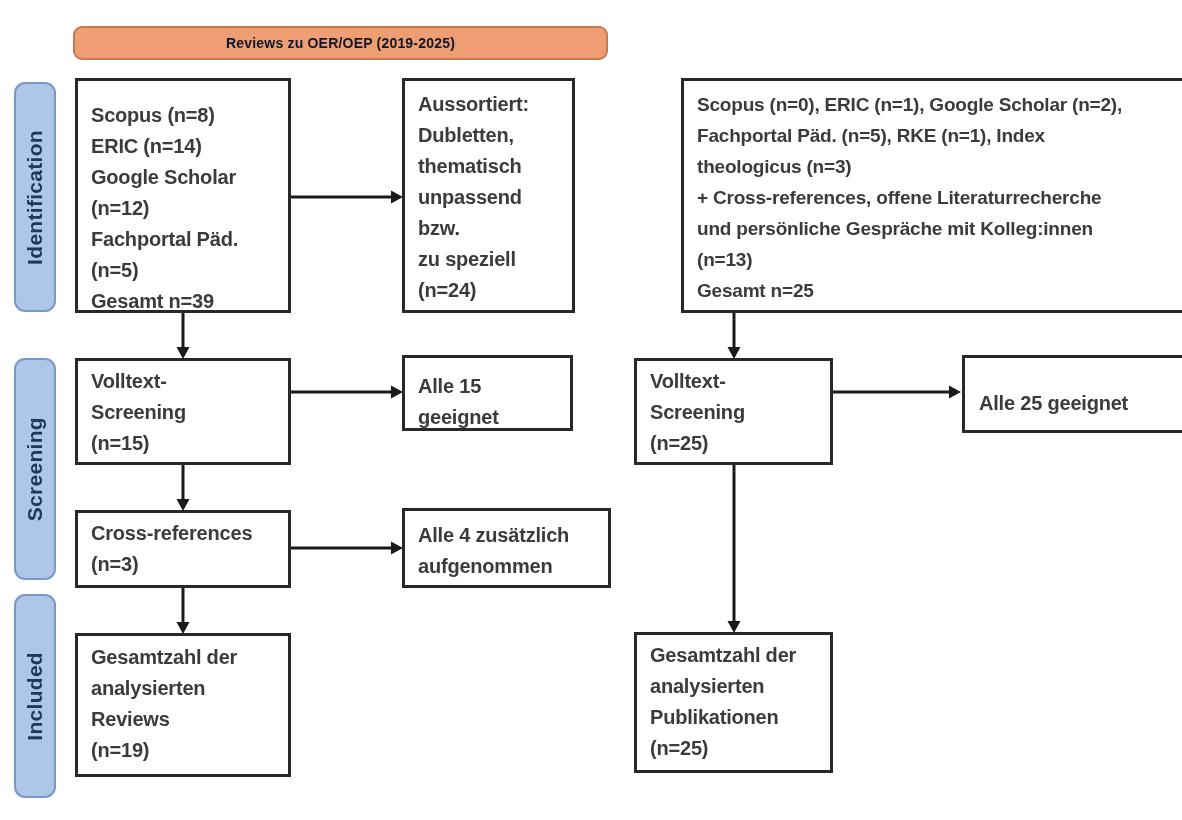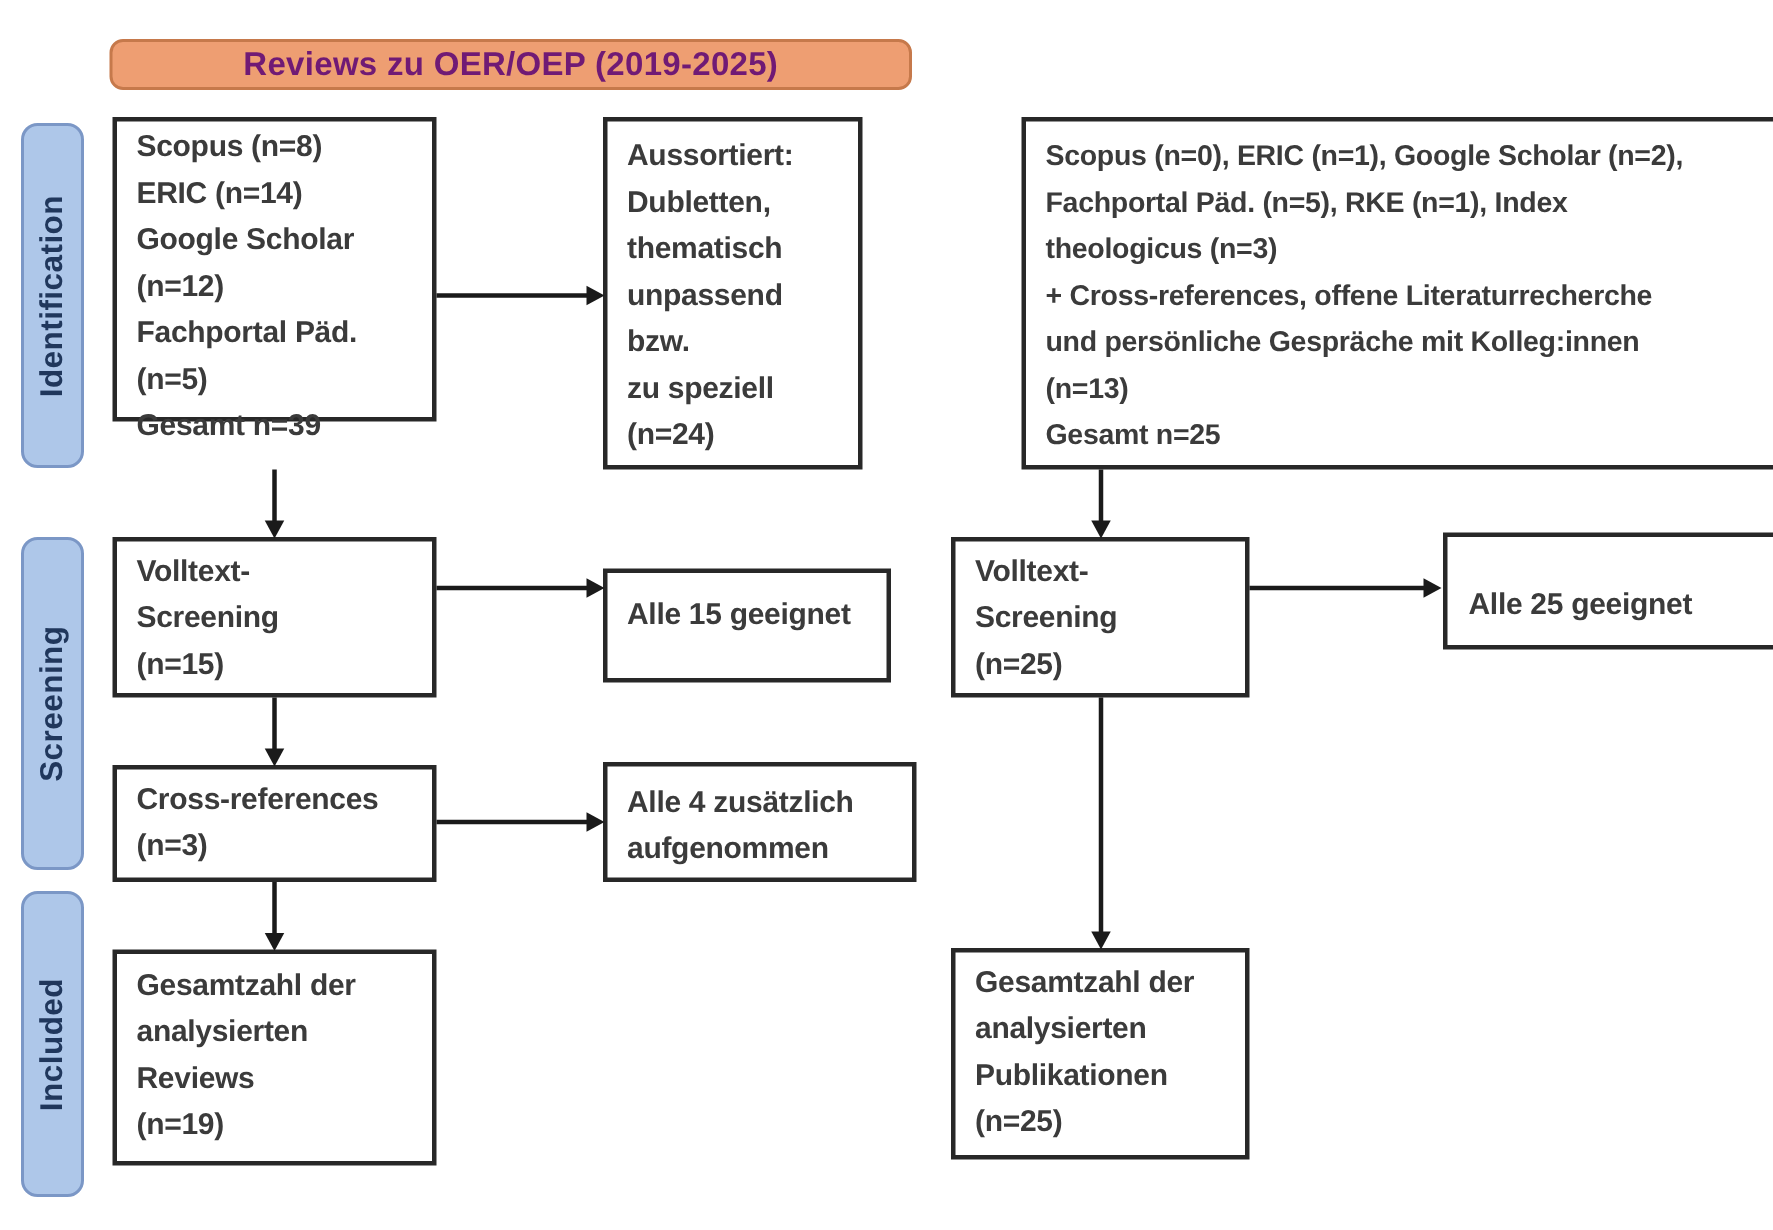"Reviews zu OER/OEP (2019-2025)" .col-header { color: #701a75 -> #0f172a; font-size: 22px -> 14px }
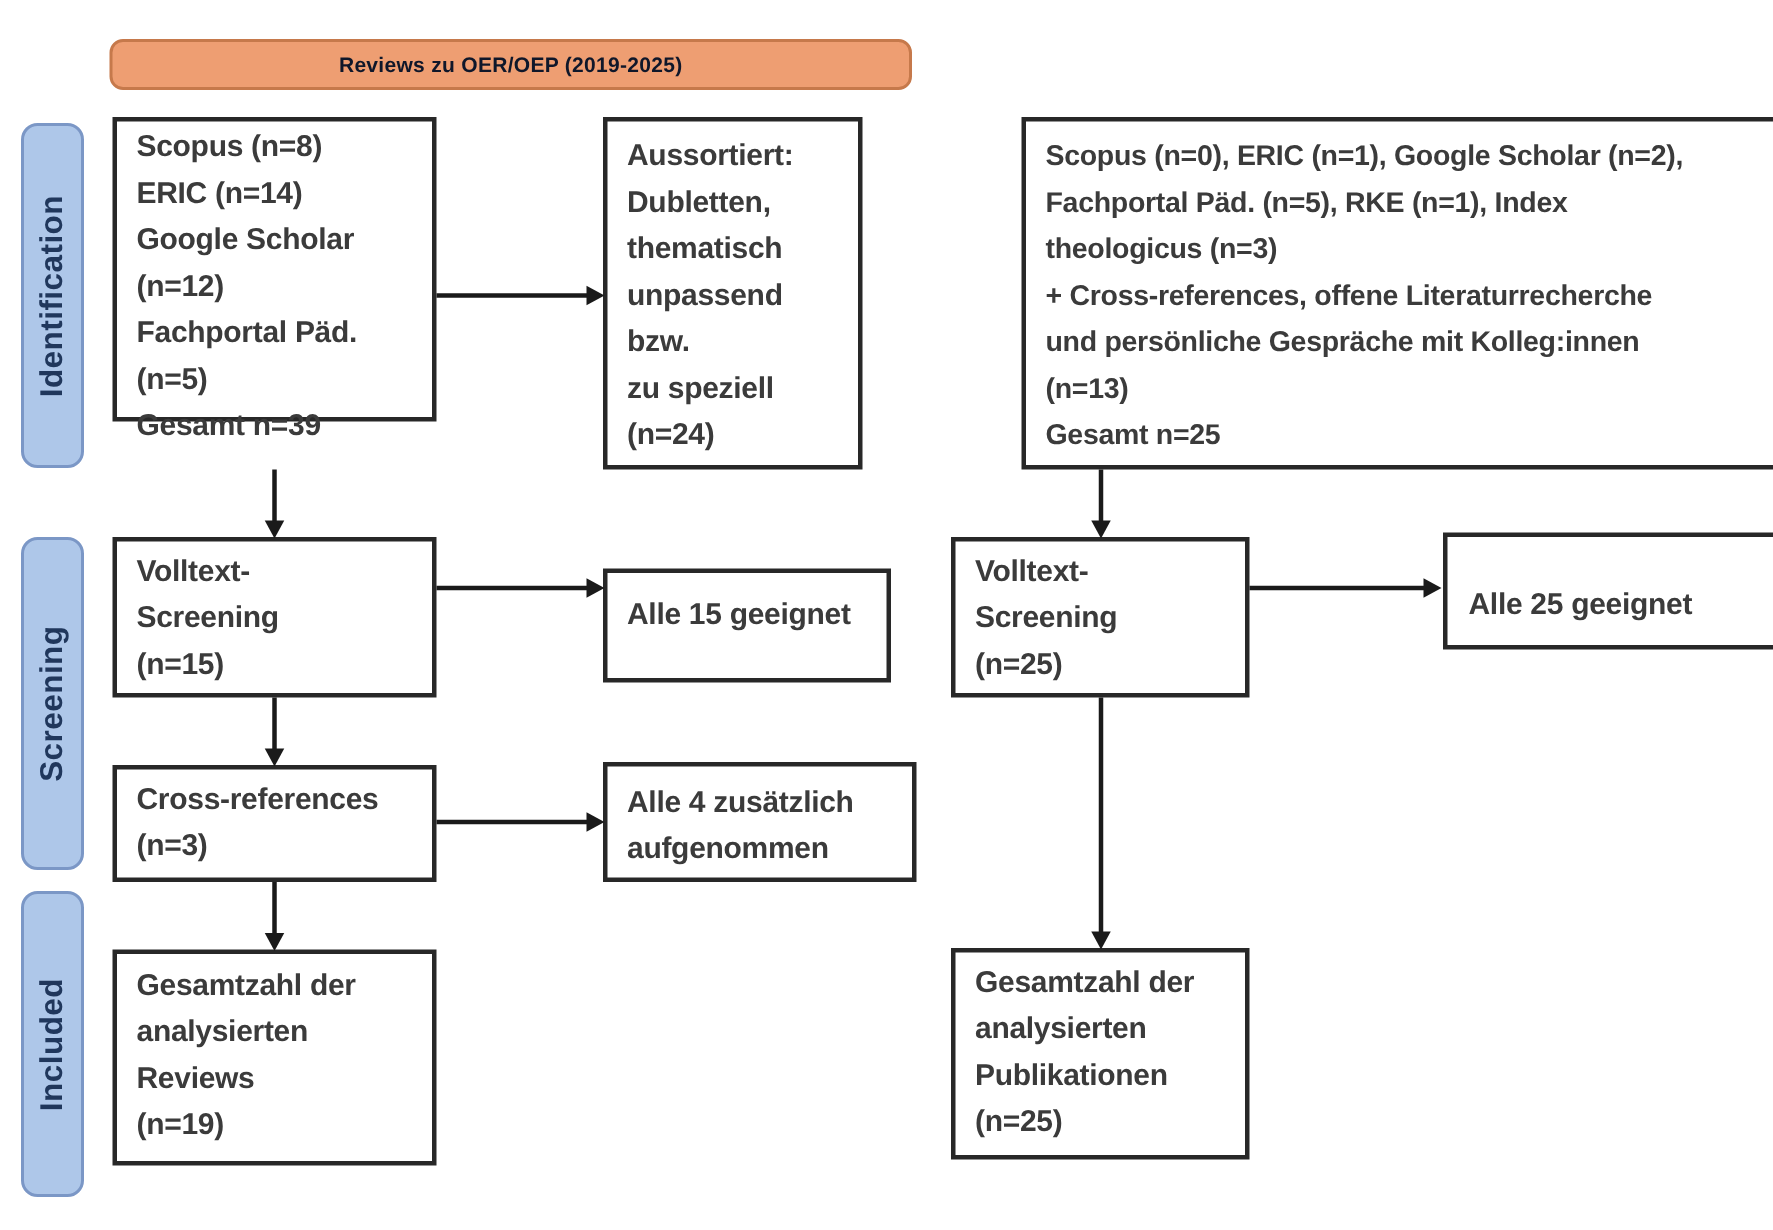"Scopus (n=8)" div.abs { height: 203px -> 235px; padding-top: 2px -> 19px }
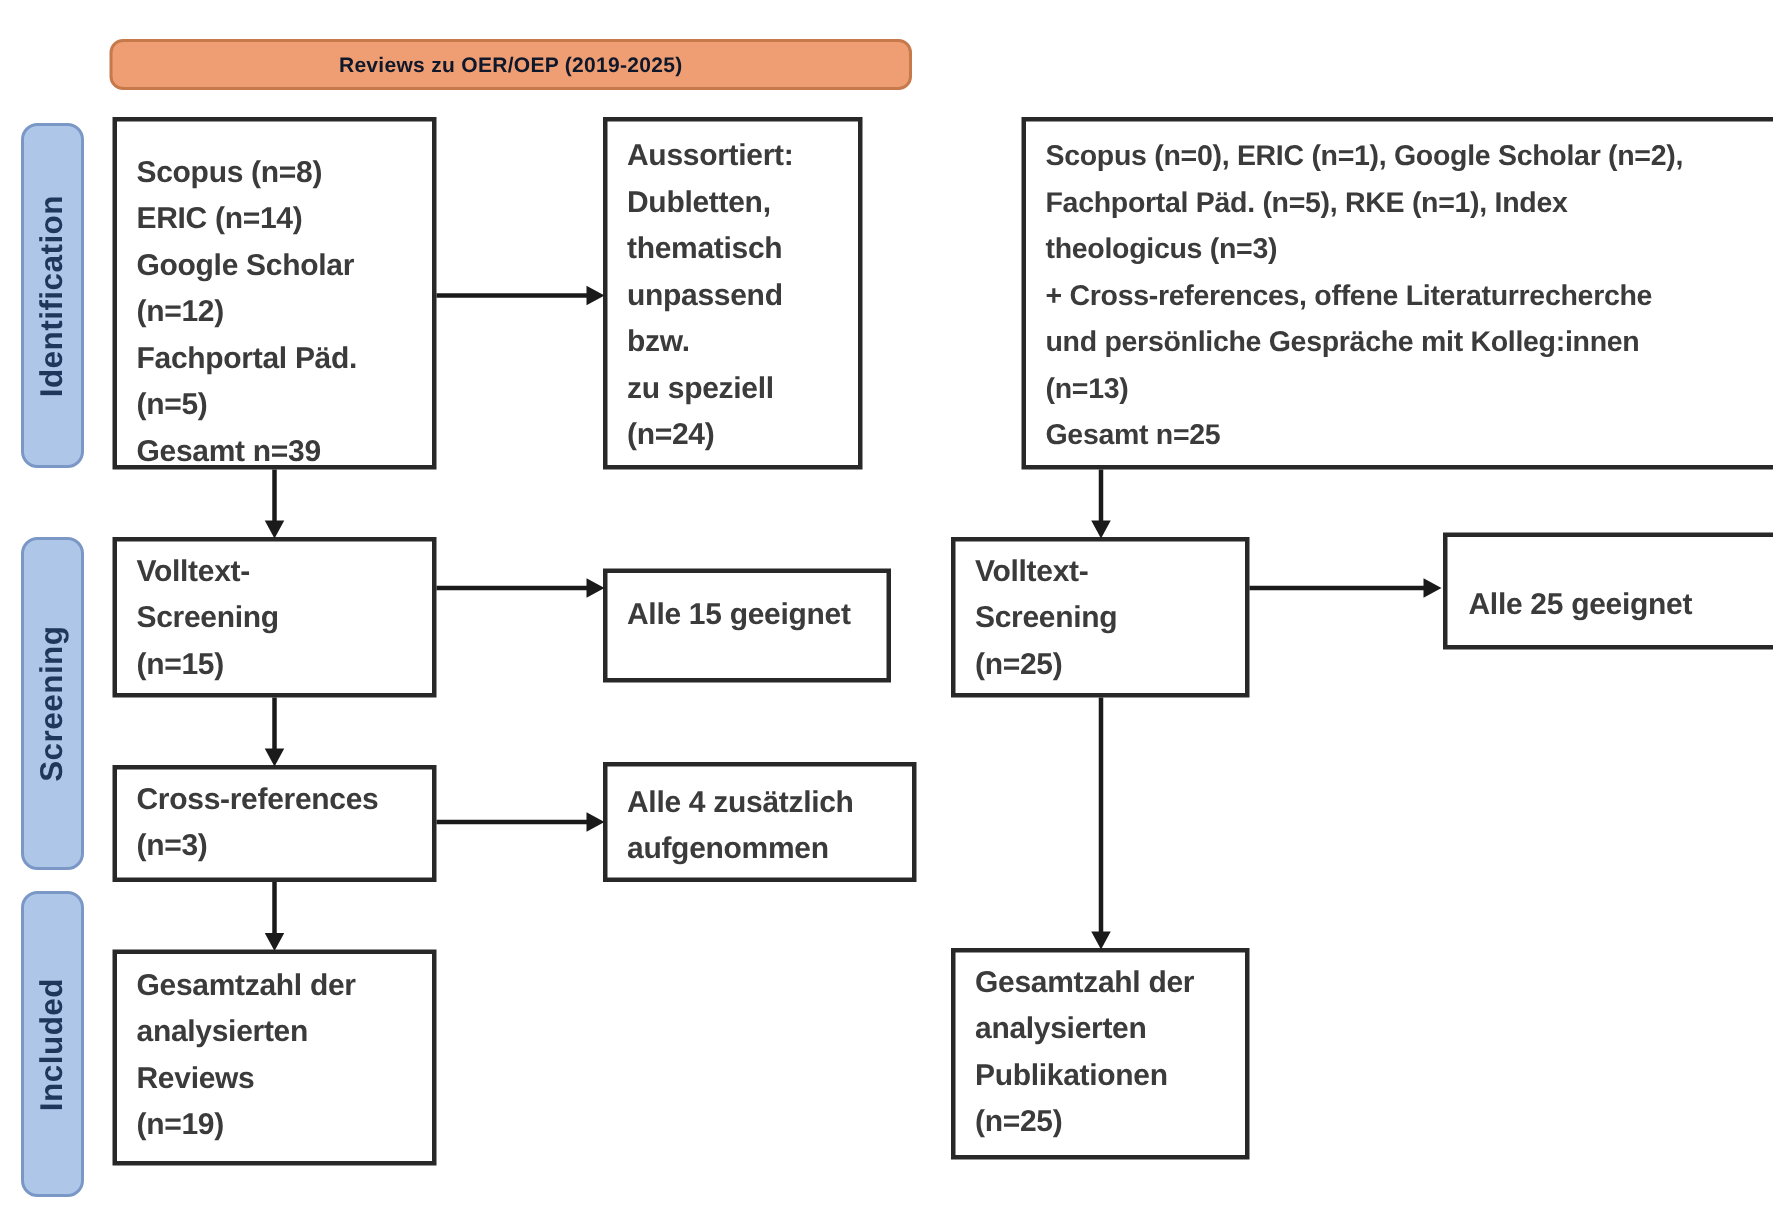"Alle 15 geeignet" div.abs { margin-top: 24px -> none; width: 192px -> 171px }
